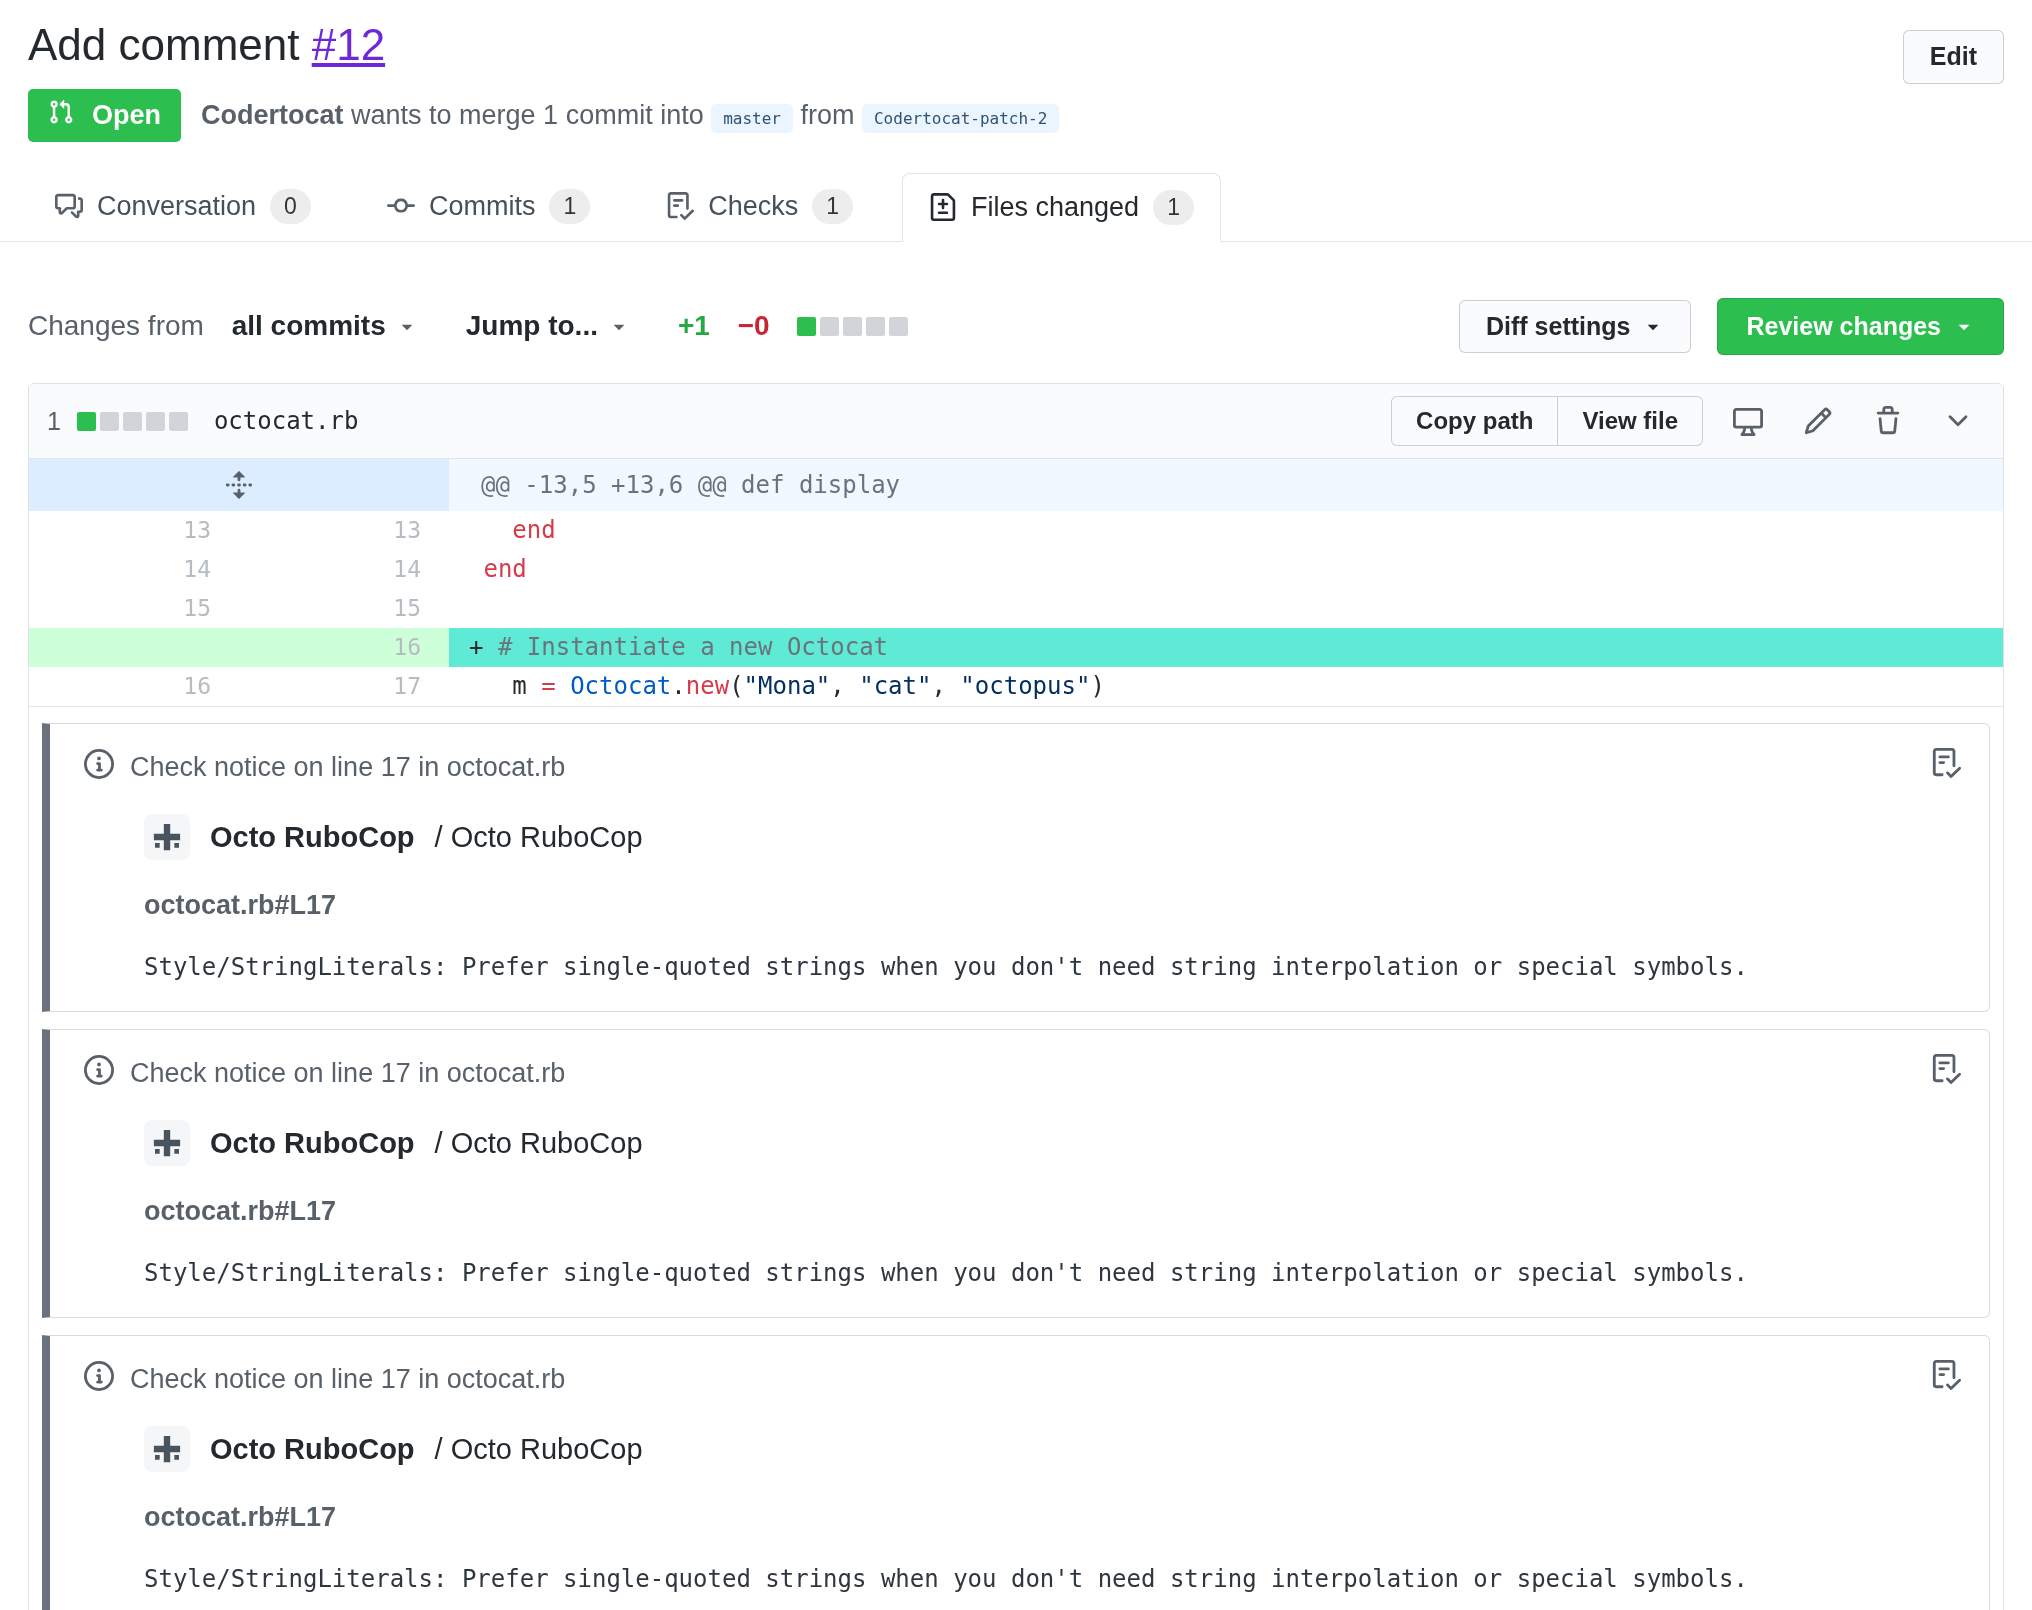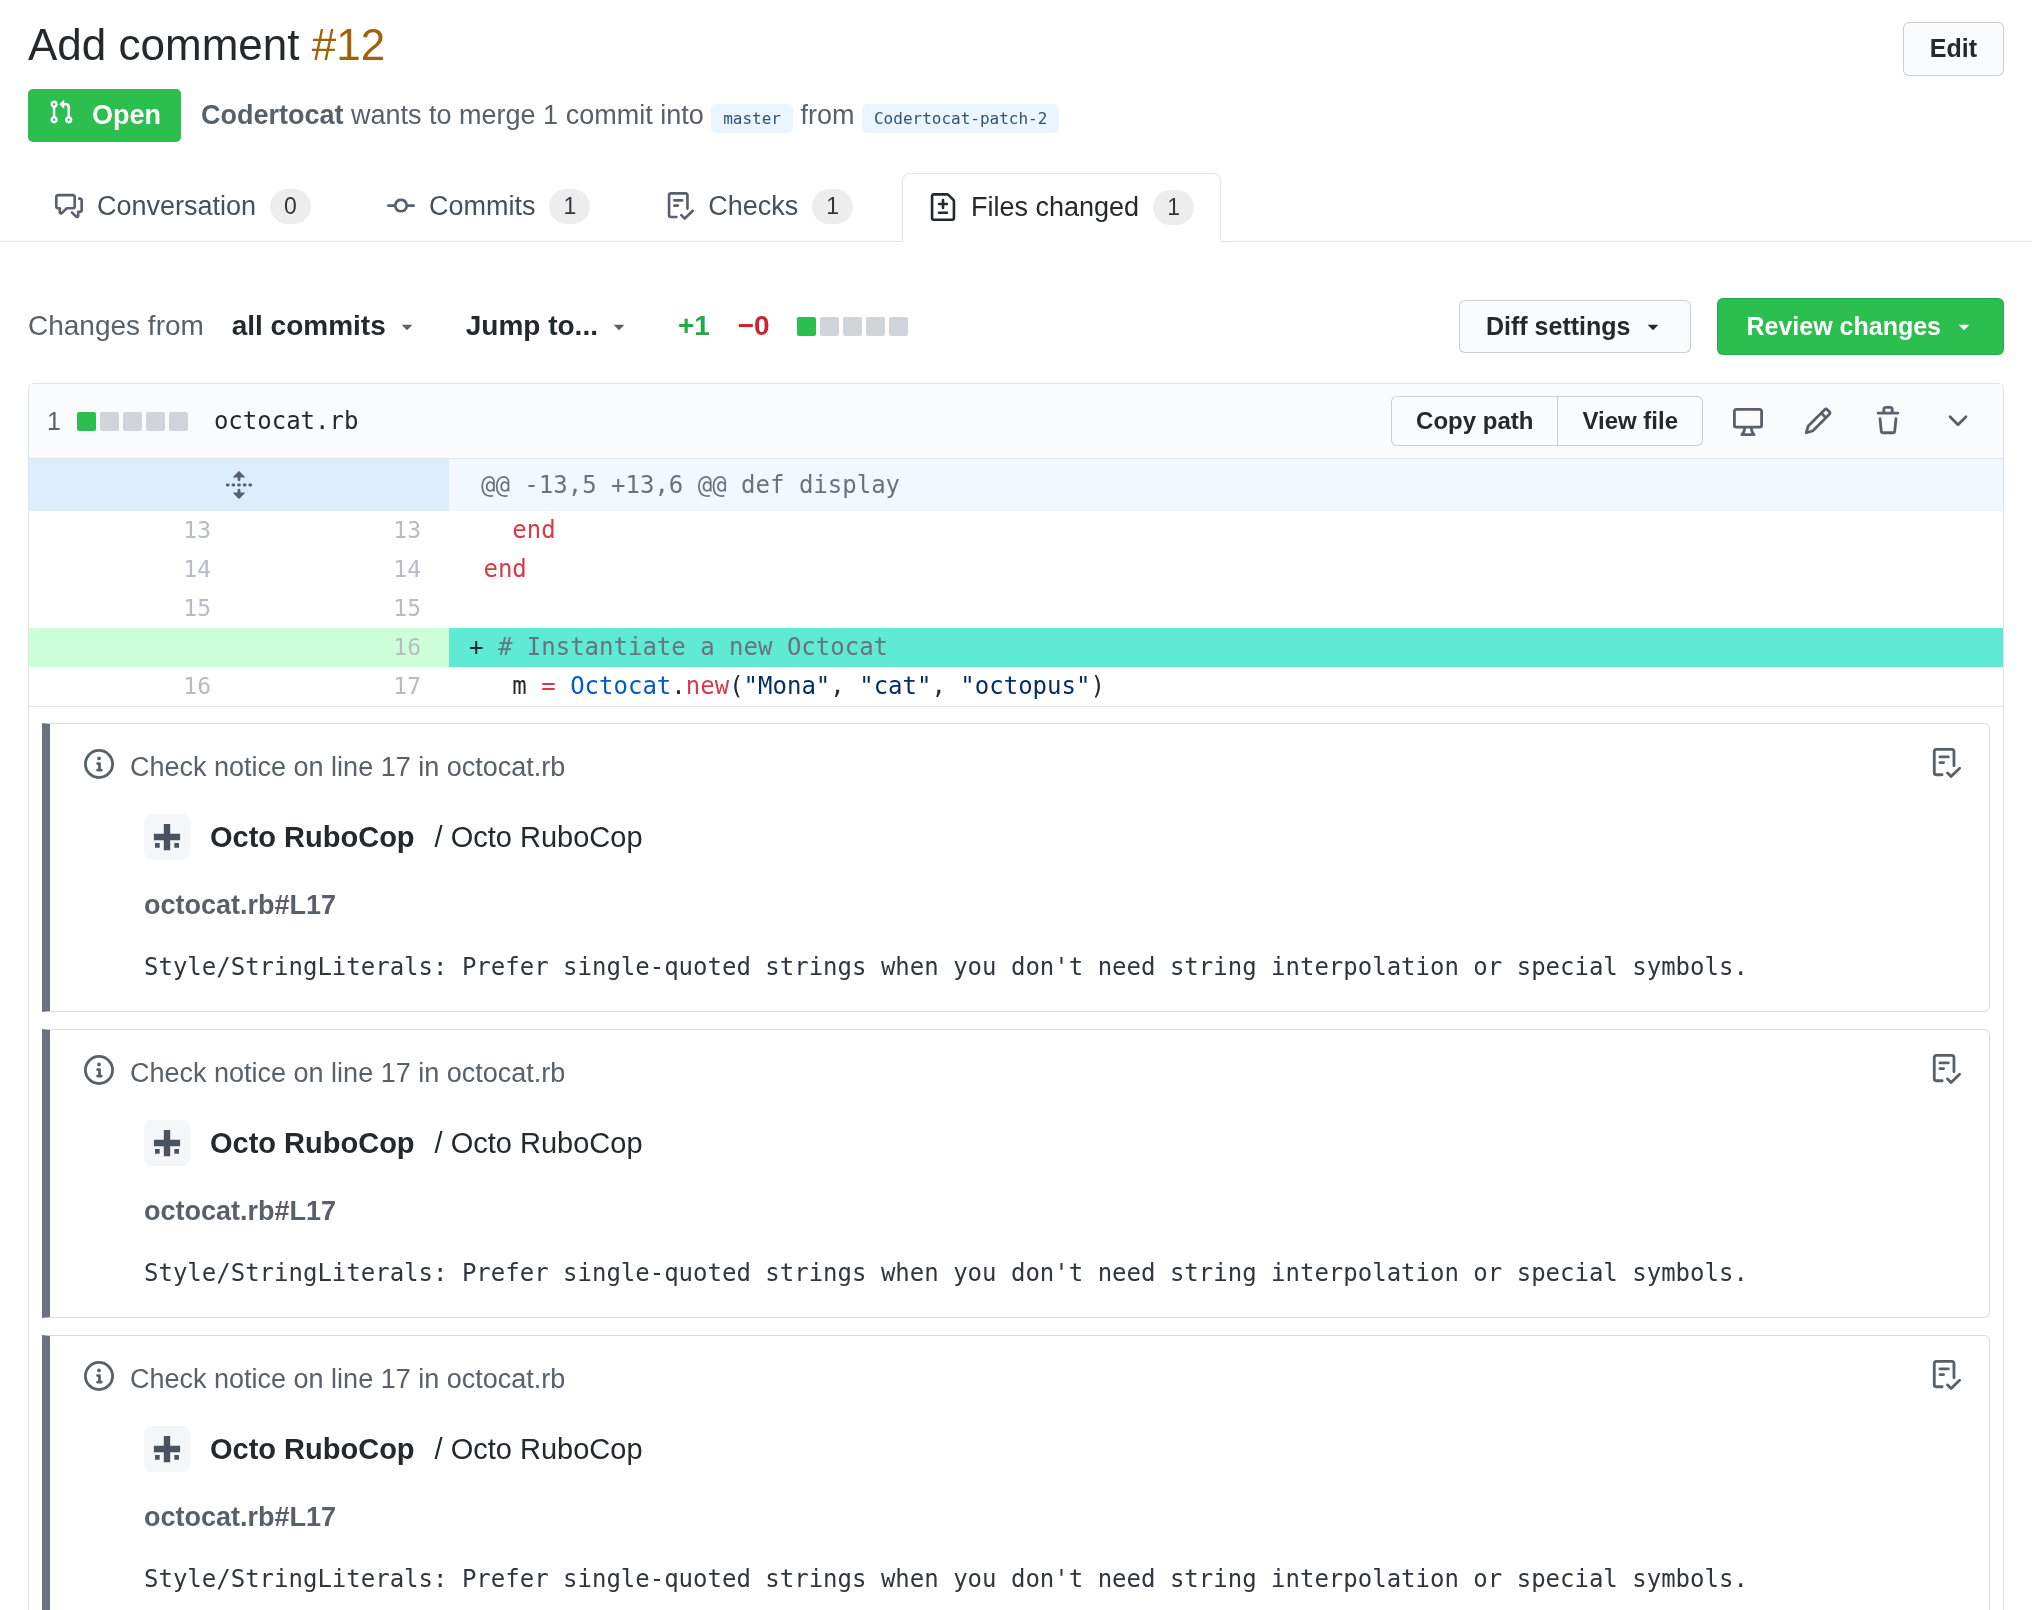"#12" .pr-number { color: #a16207 -> #6d28d9; text-decoration: none -> underline }
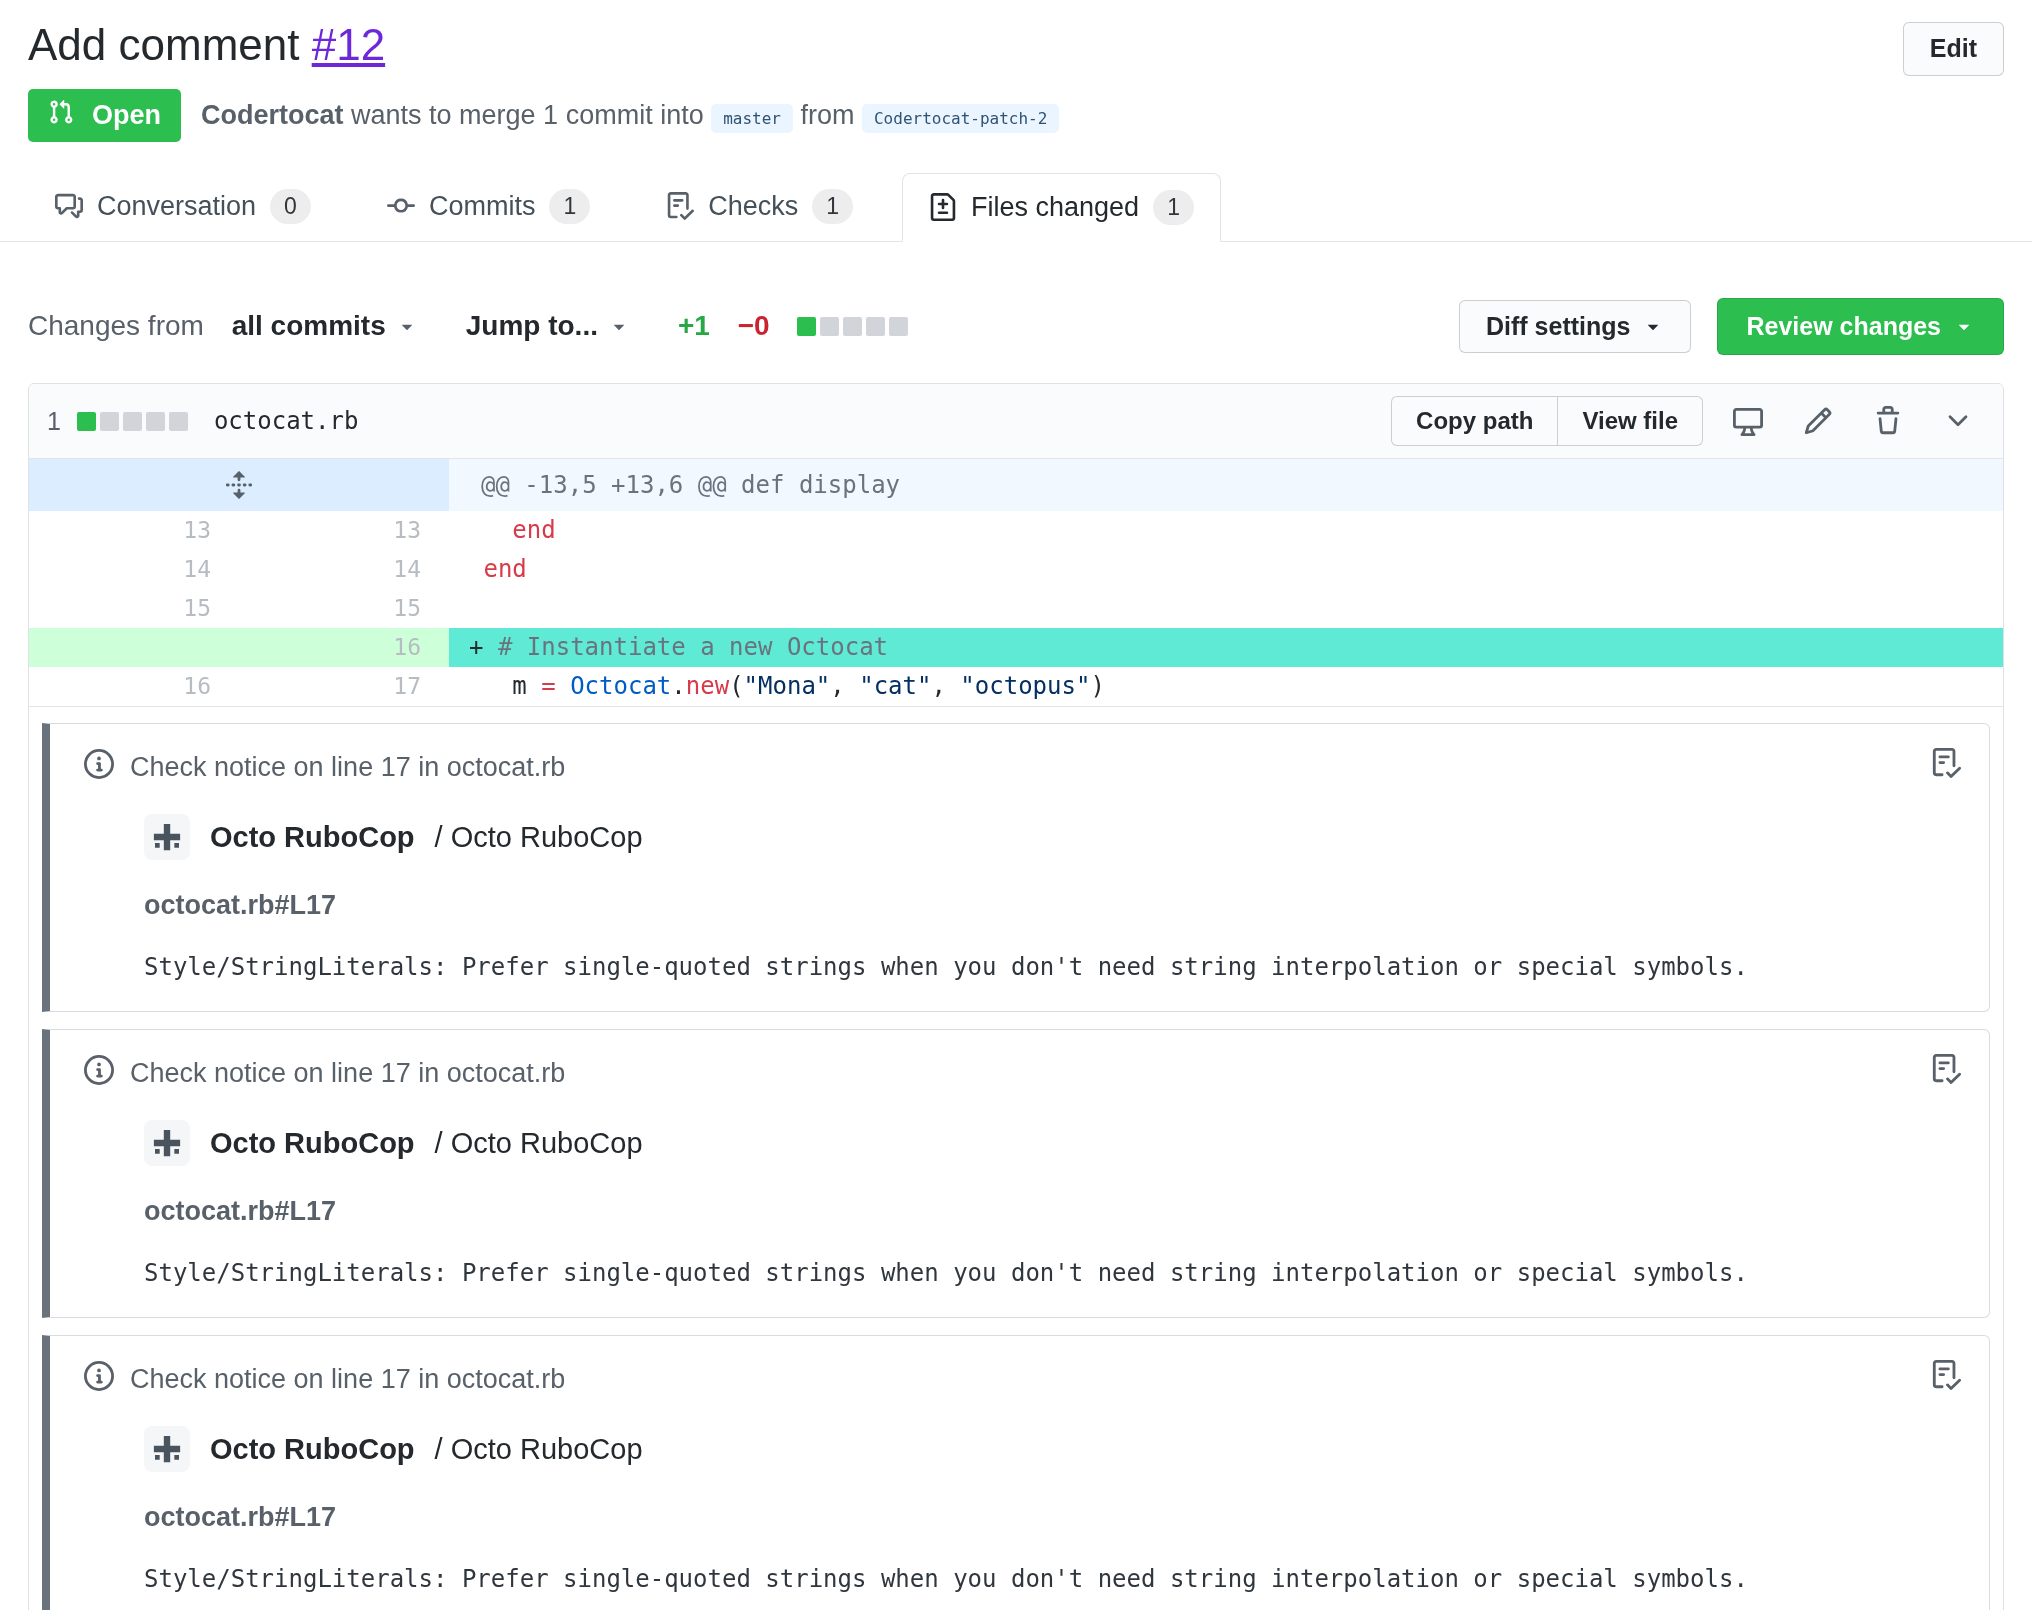"Edit" .edit-btn { top: 2px -> 10px }
